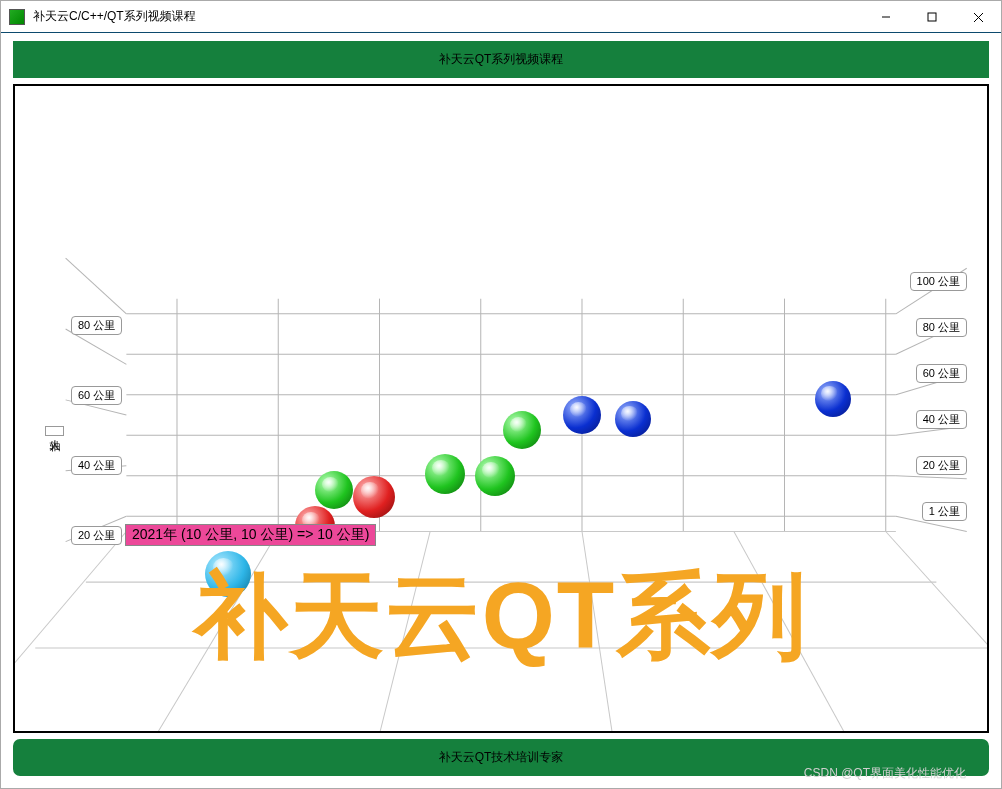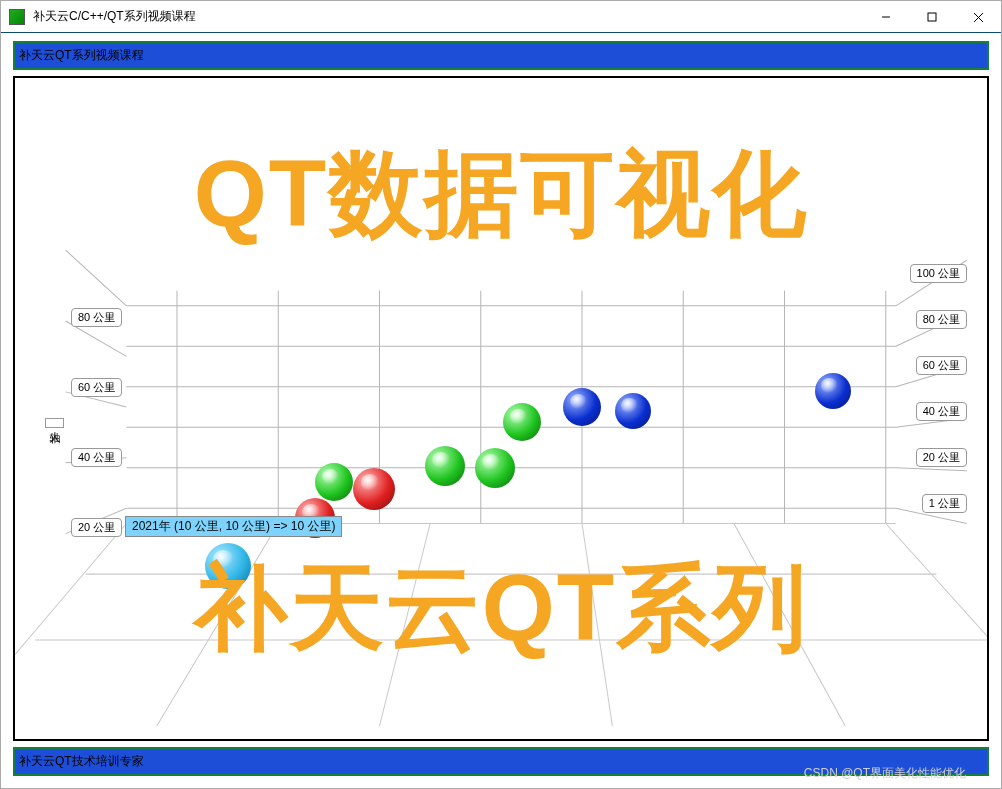"补天云QT系列视频课程" .panel-btn { background: #1d4ed8 -> #15803d; border: 2px solid #15803d -> 6px solid #15803d; text-align: left -> center }
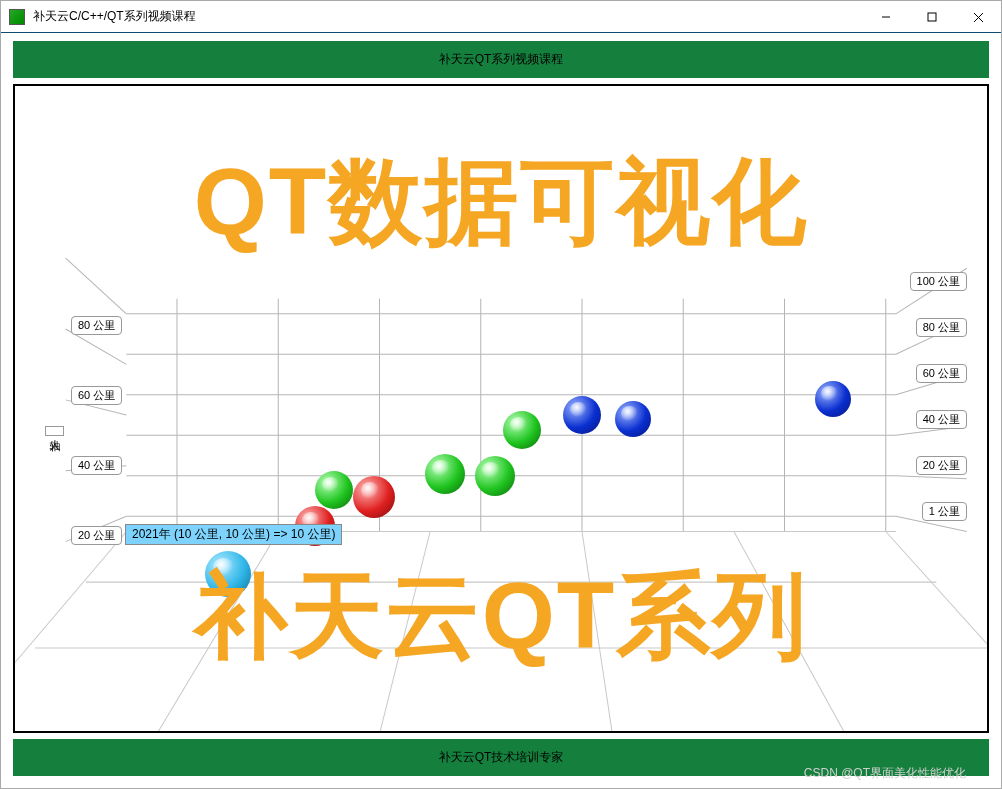"QT数据可视化" div.overlay-text { html: <div>QT数据可视化</div> -> none }
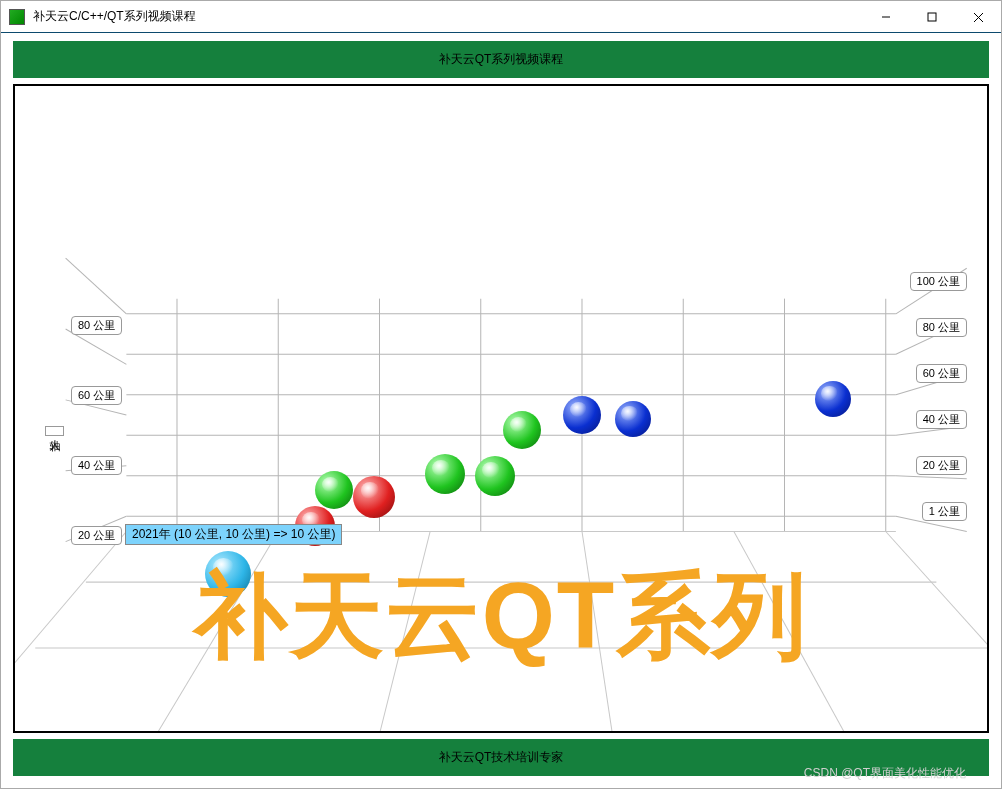"2021年 (10 公里, 10 公里)" .tooltip-box { background: #7dd3fc -> #ec4899; font-size: 12px -> 14px }
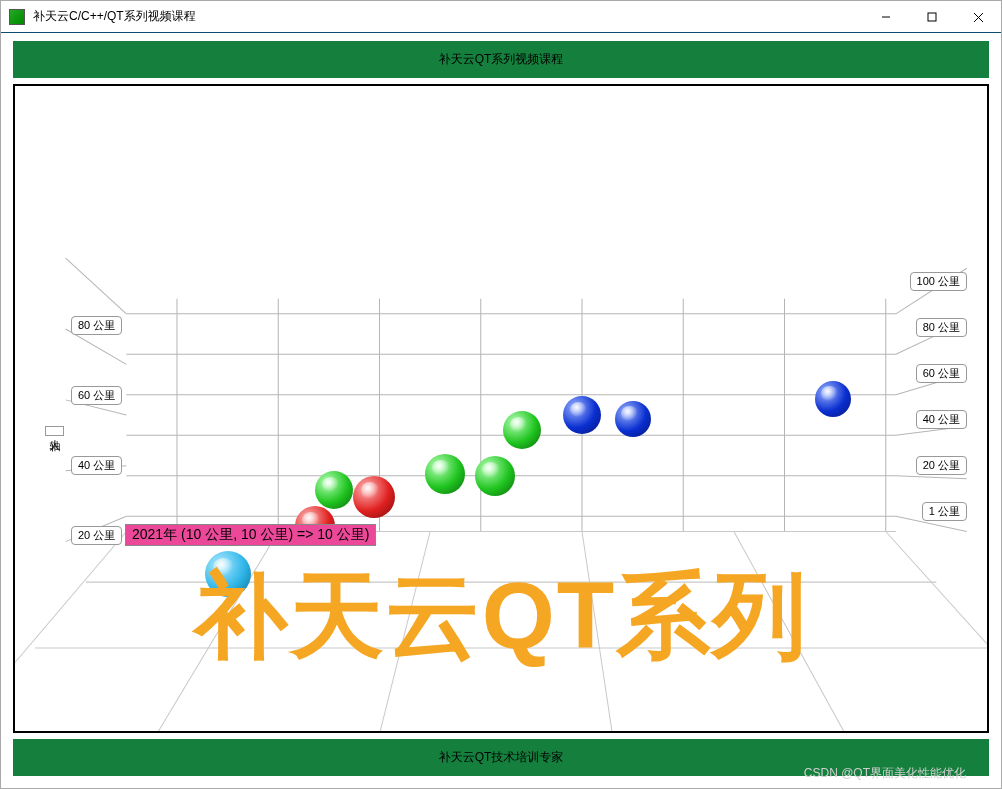"补天云QT技术培训专家" .panel-btn.bottom { border-radius: none -> 7px }
